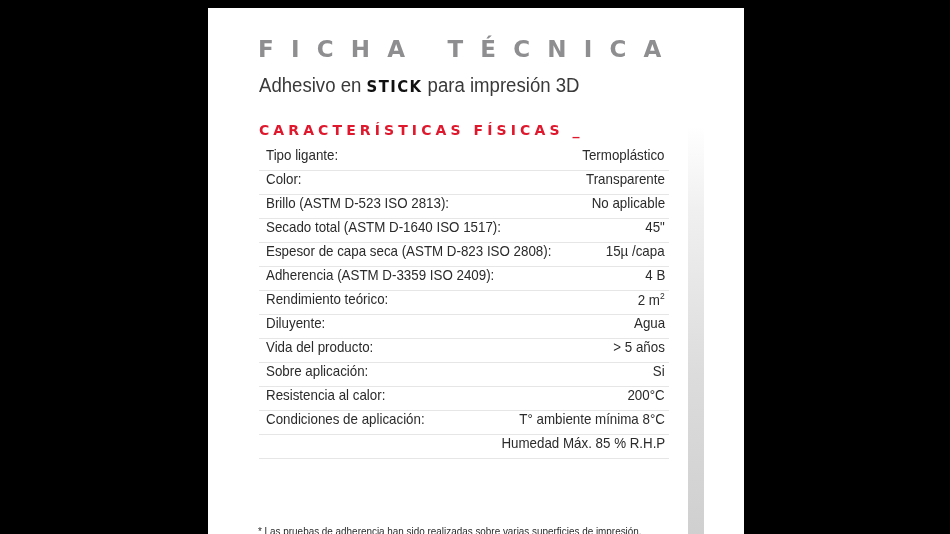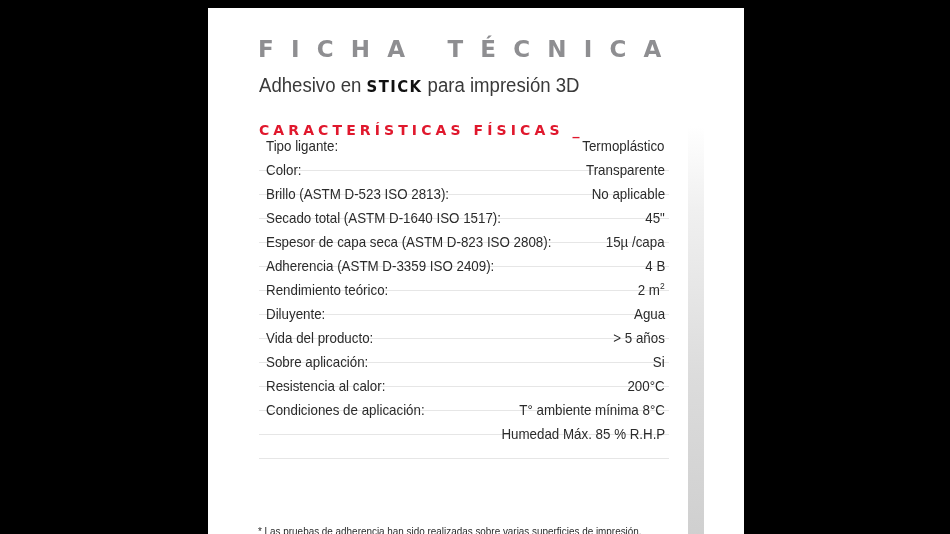"Tipo ligante:" .row { align-items: flex-end -> flex-start }
